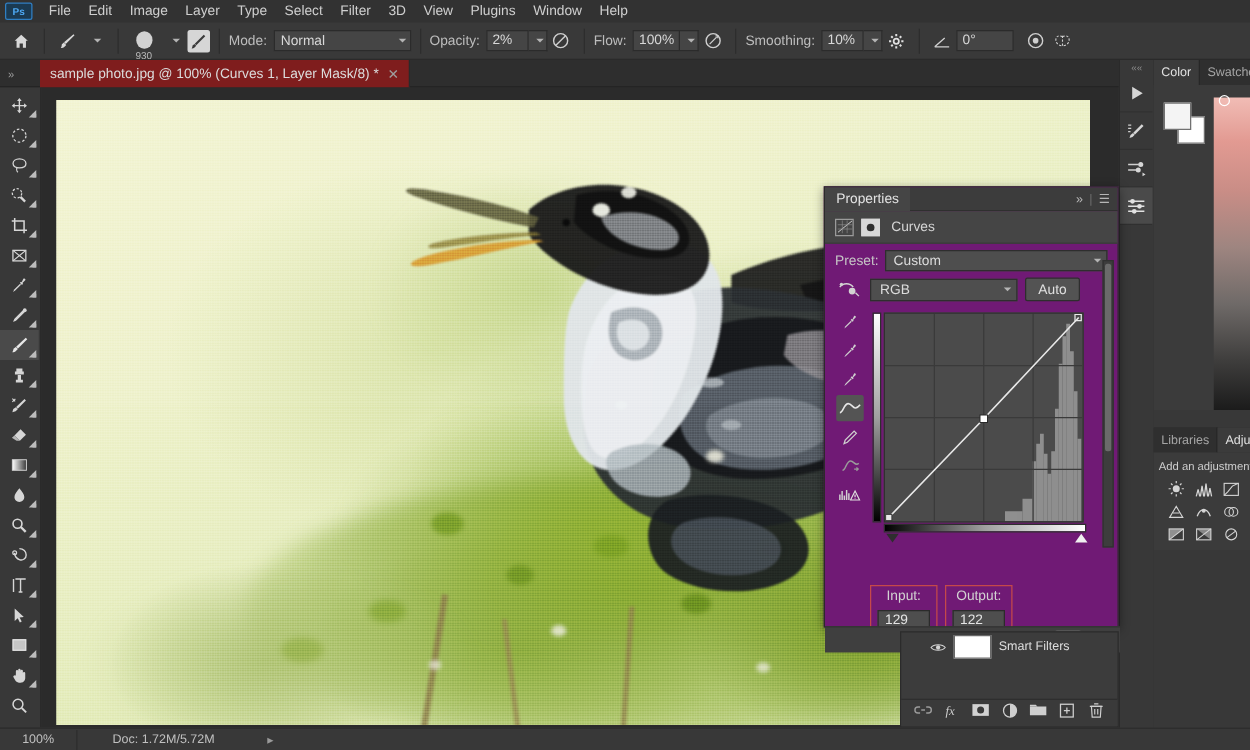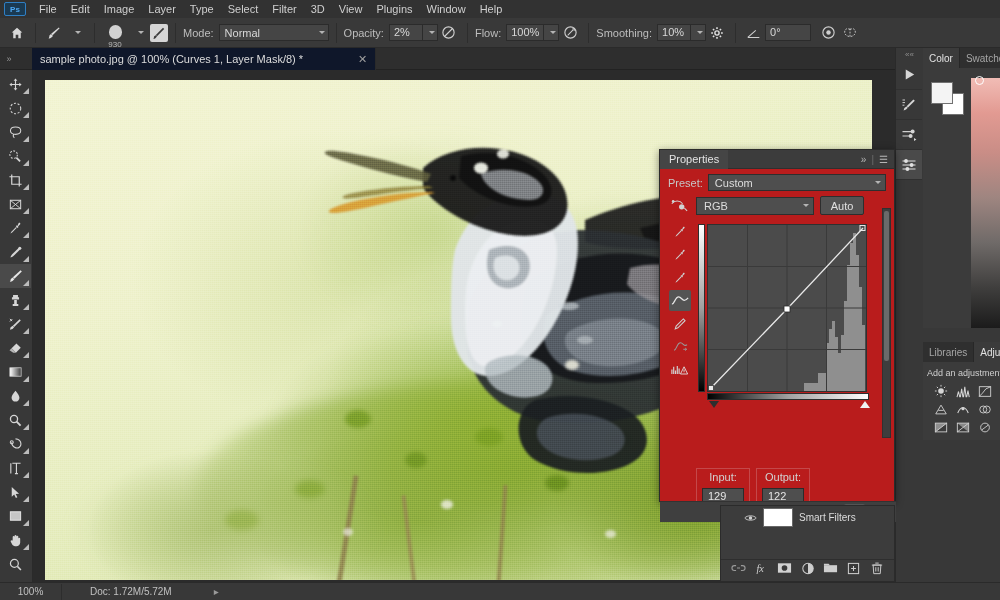"sample photo.jpg @ 100% (Curves" .doc-tab { background: #0f172a -> #7f1d1d; gap: 48px -> none }
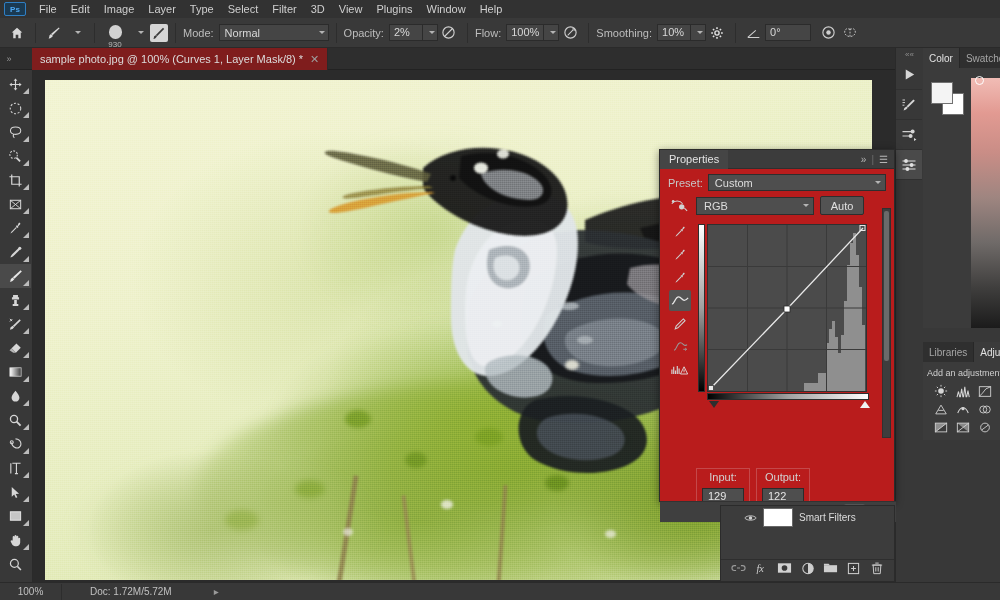"Properties" .properties { background: #b91c1c -> #701a75 }
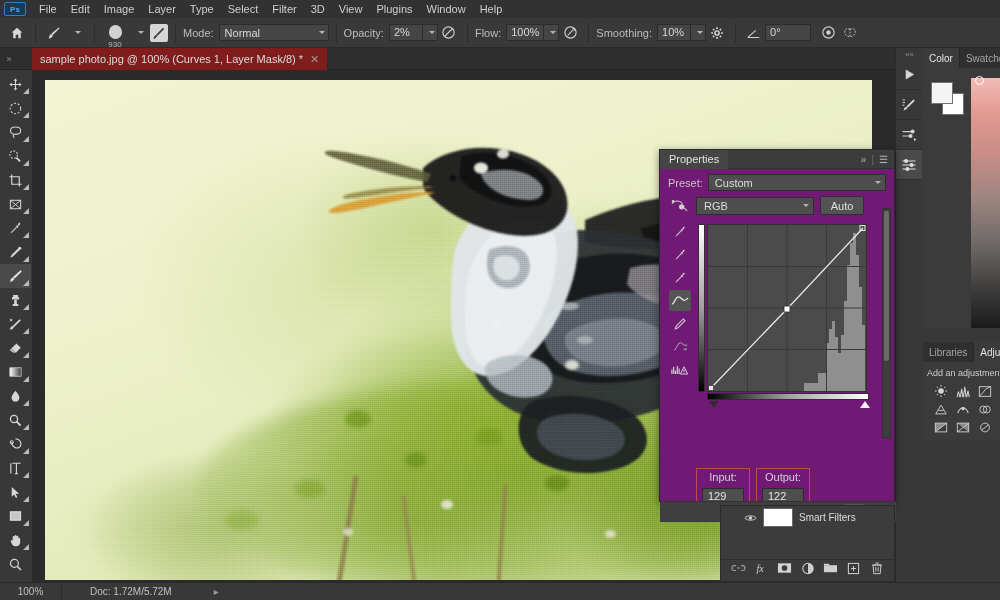"Curves" div.prop-sub { html: none -> <div> <div> <svg> <path></path> <path></path> </svg> </div> <div> <svg> <circle></circle> </svg> </div> <div>Curves</div> </div> }
